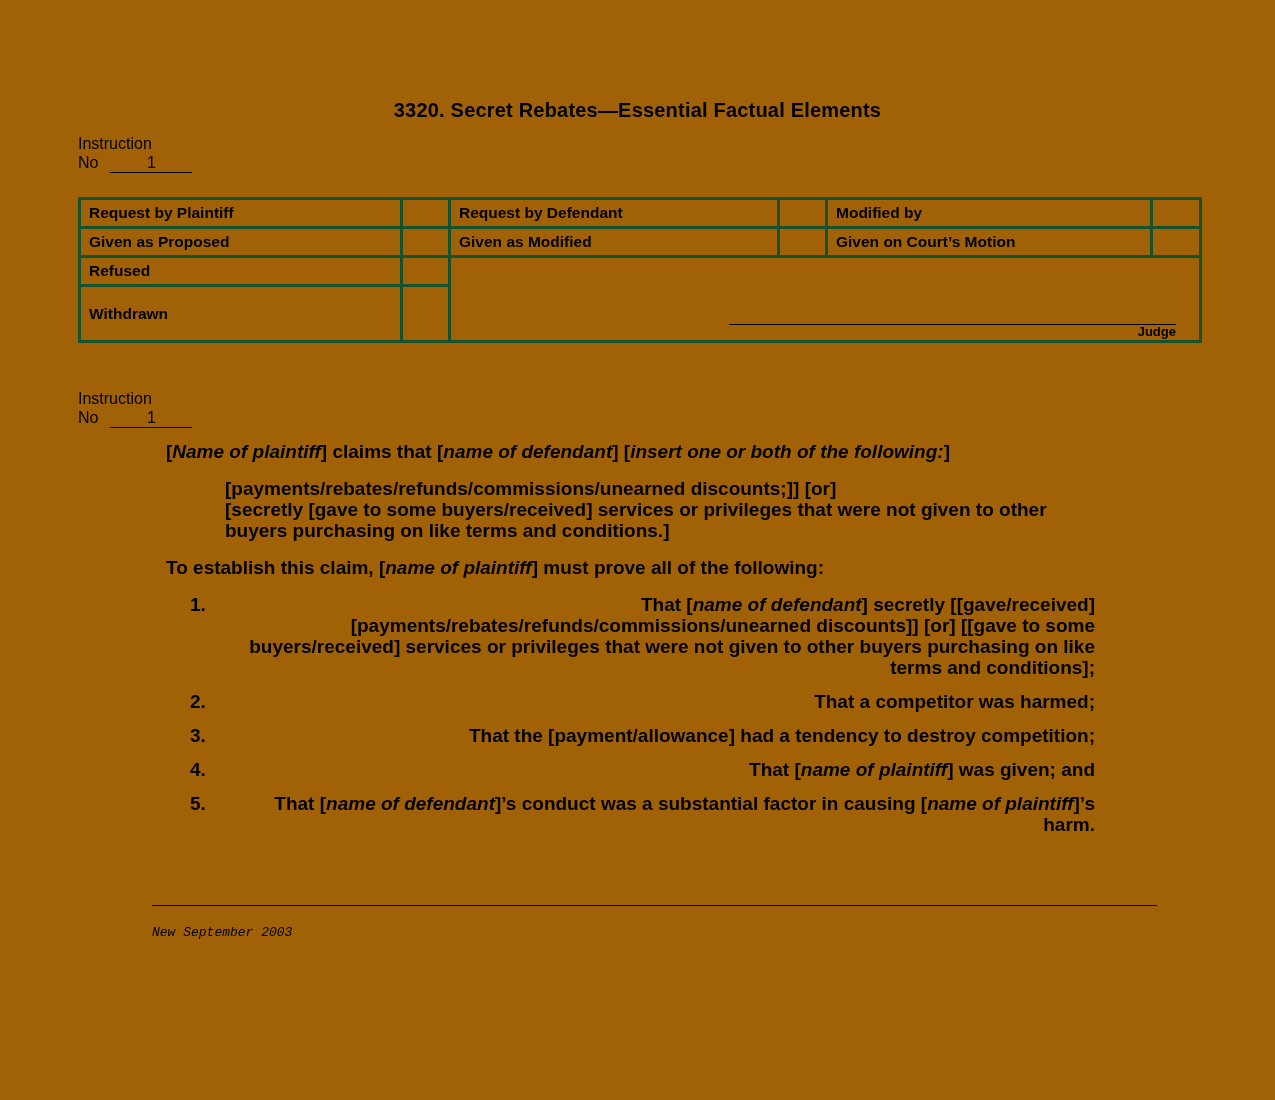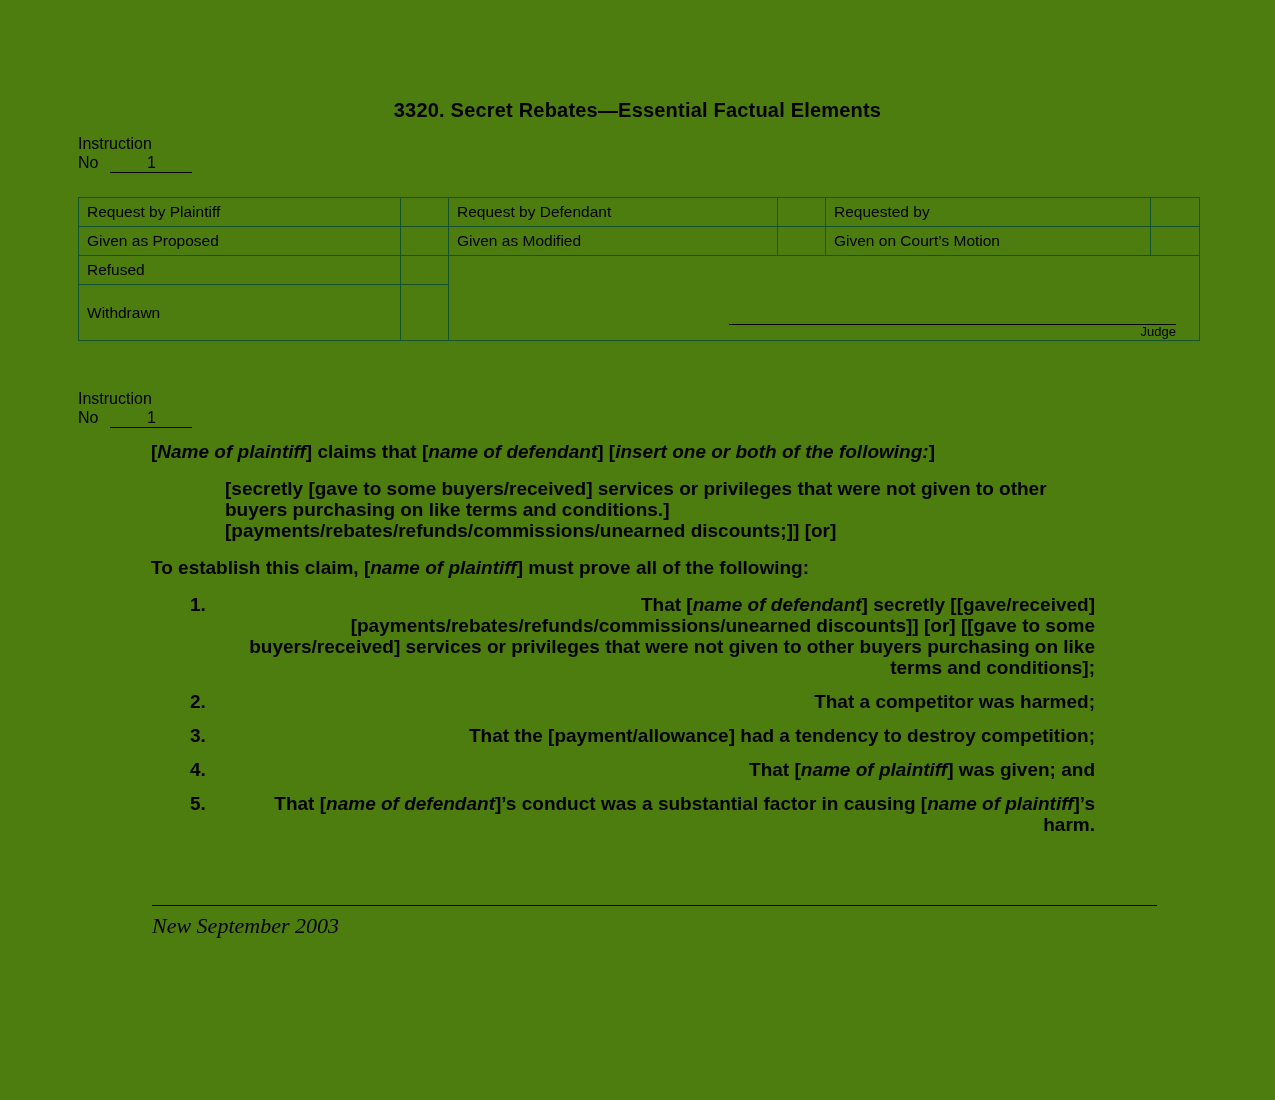"3320. Secret Rebates—Essential Factual" .page { background: #4d7c0f -> #a16207 }
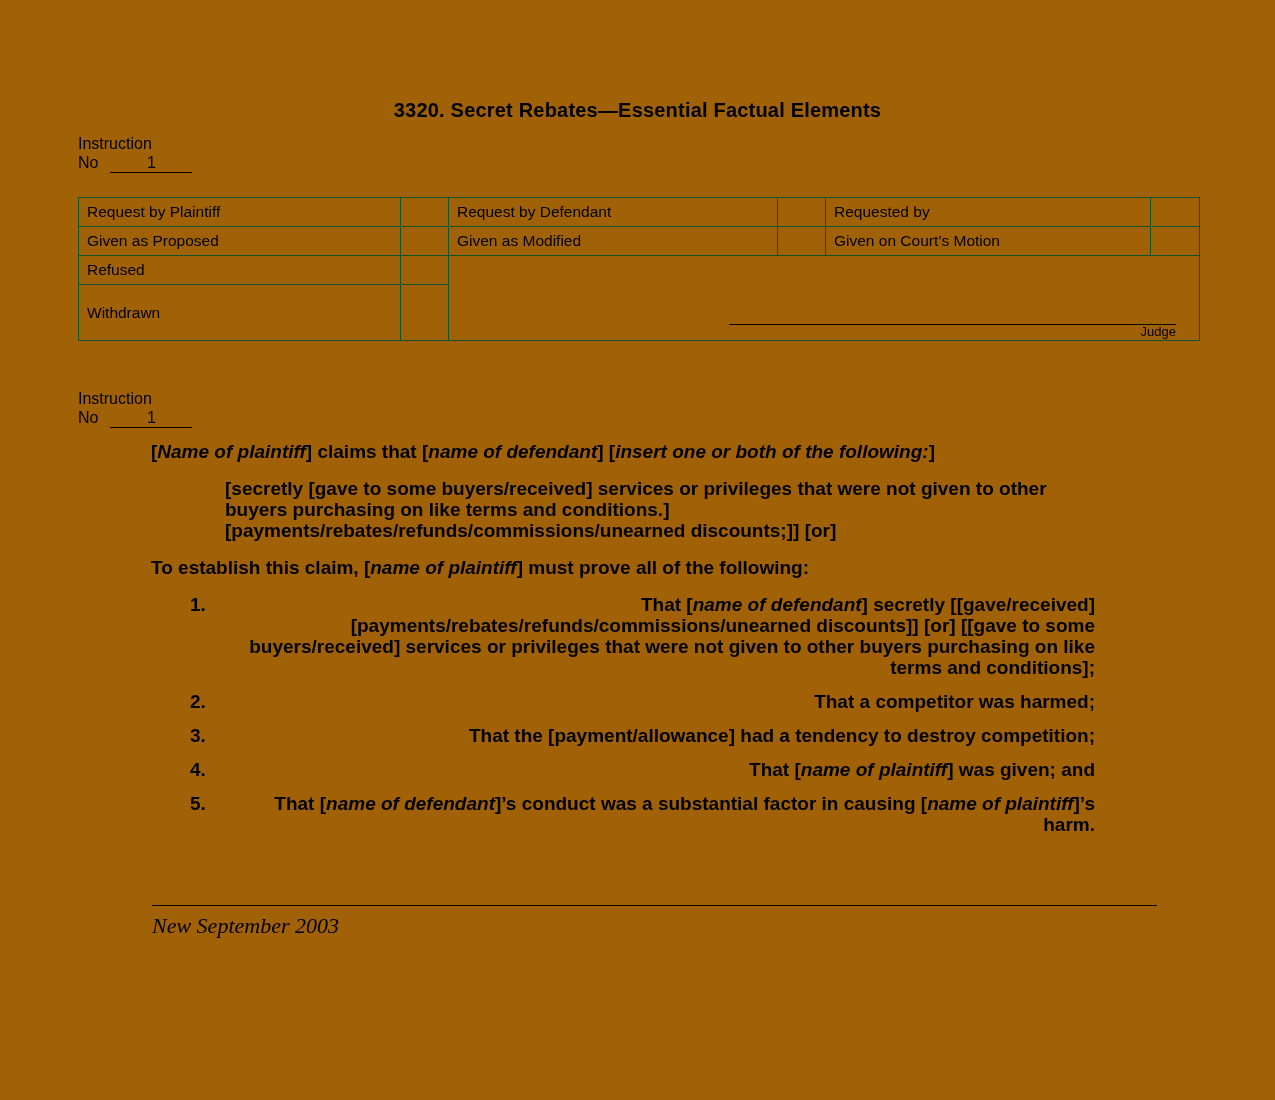"Request by Plaintiff" .form-table td { border: 1px solid #14532d -> 3px solid #14532d; font-weight: none -> bold }
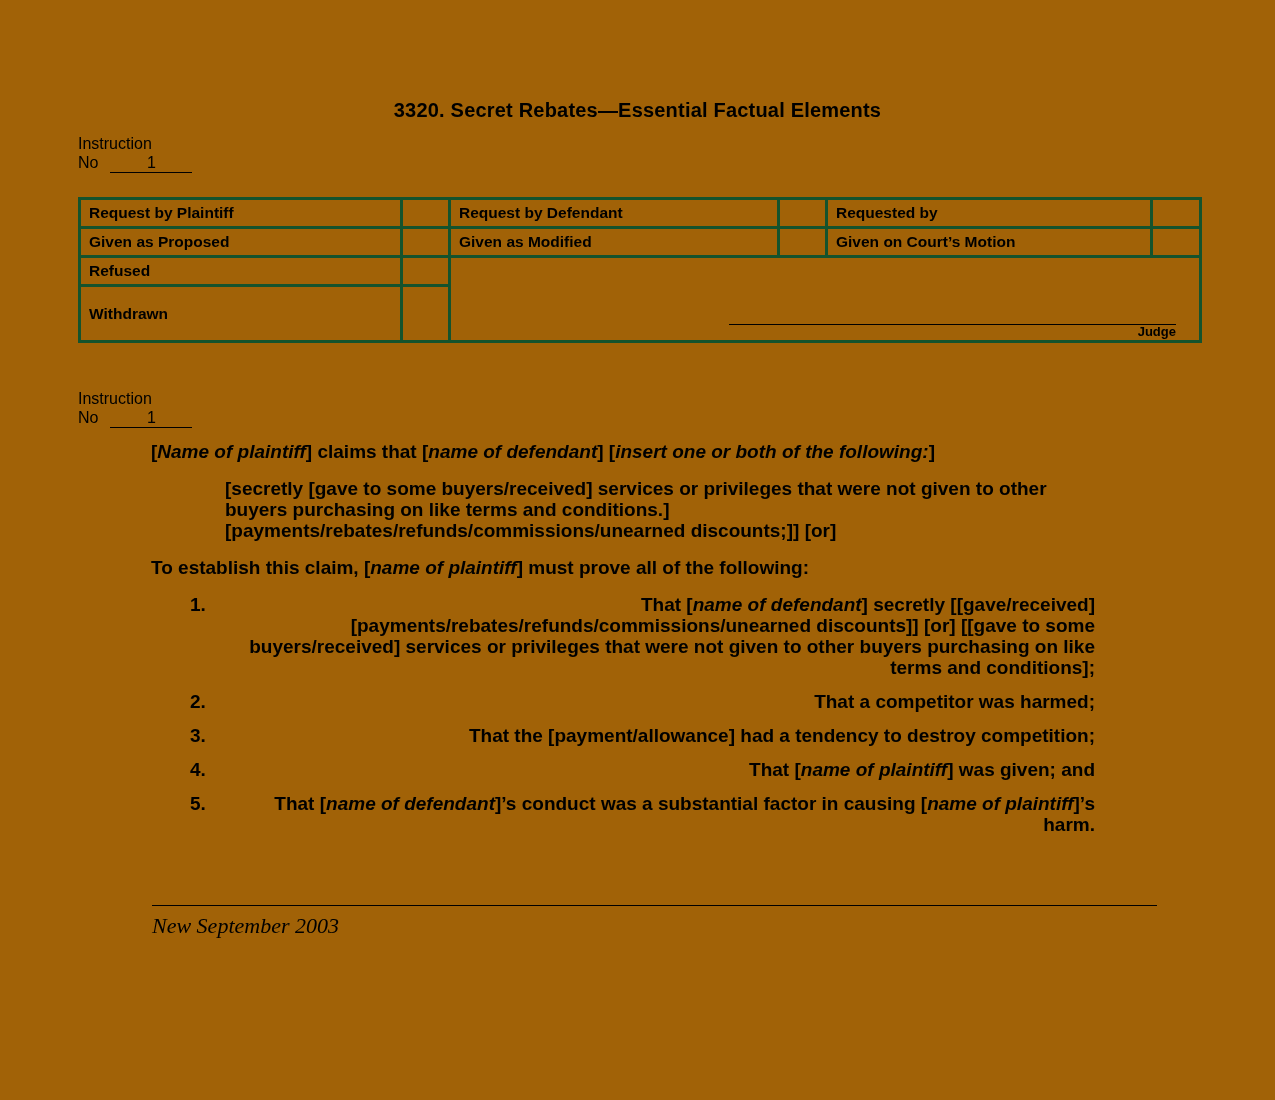"Requested by" td { text: Requested -> Modified }
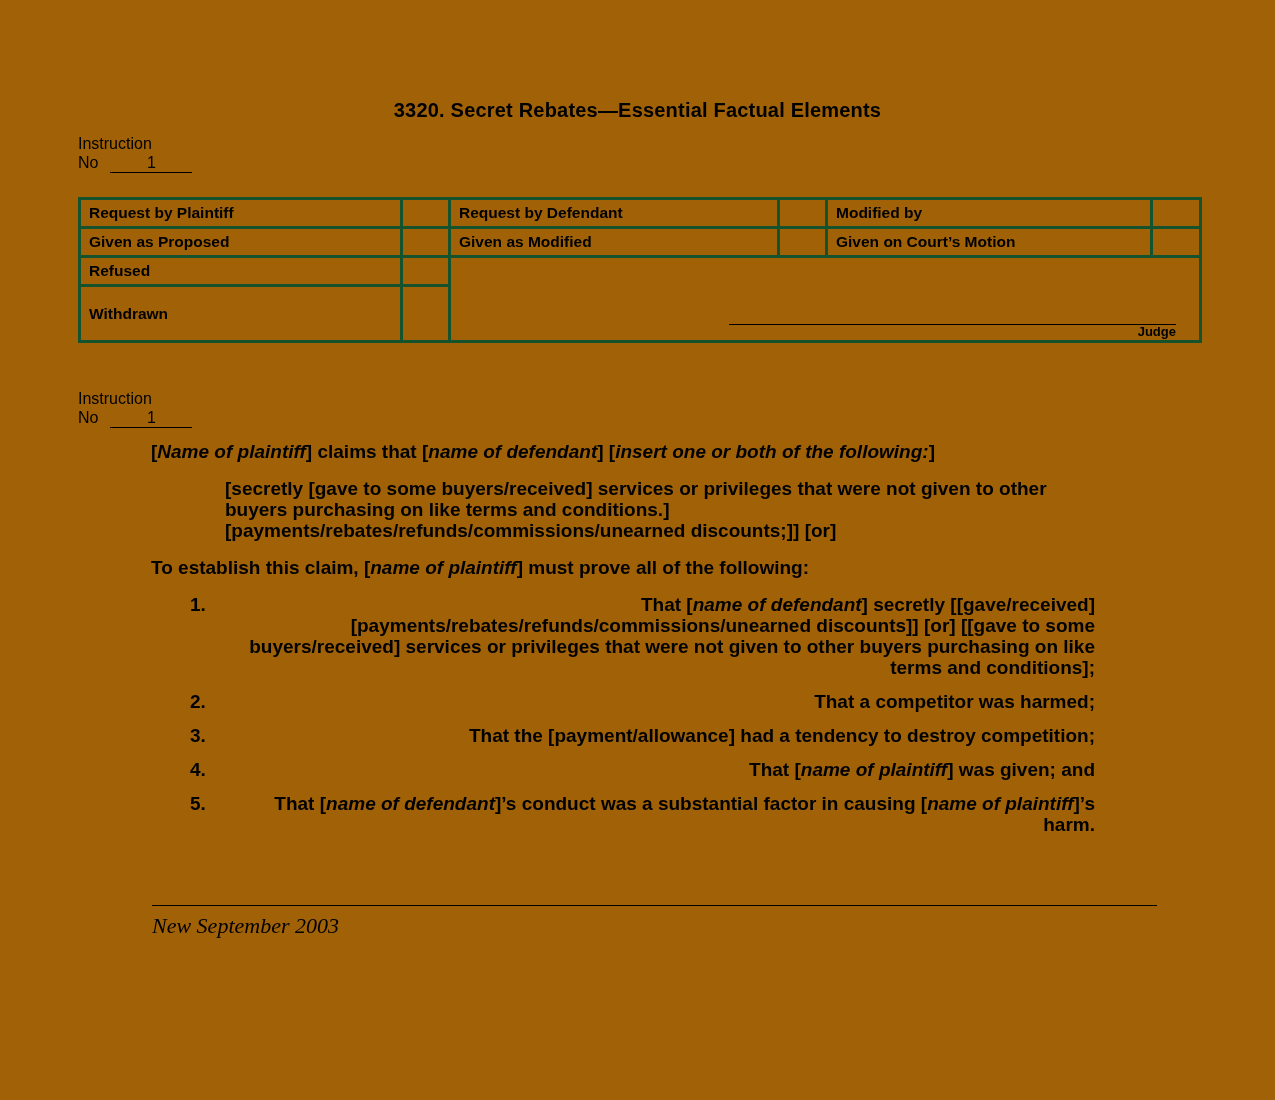"[Name of plaintiff] claims that" .para { margin: 0 0 16px 1px -> 0 0 16px 16px }
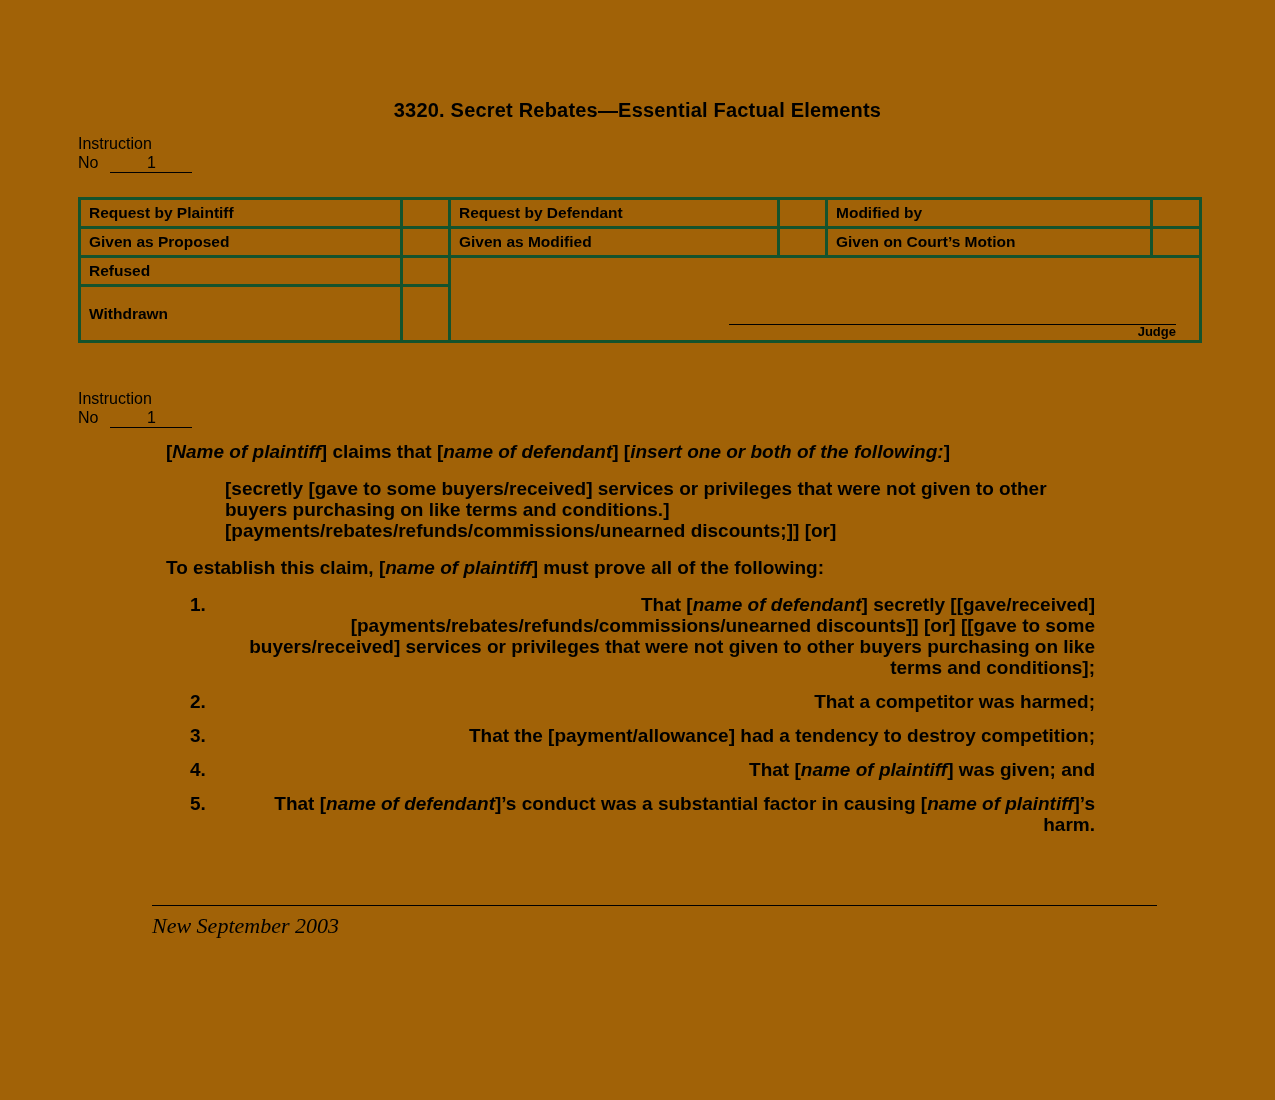"[secretly [gave to some buyers/received]" div { order: before "[payments/rebates/refunds/commissions/un" -> after "[payments/rebates/refunds/commissions/un" }
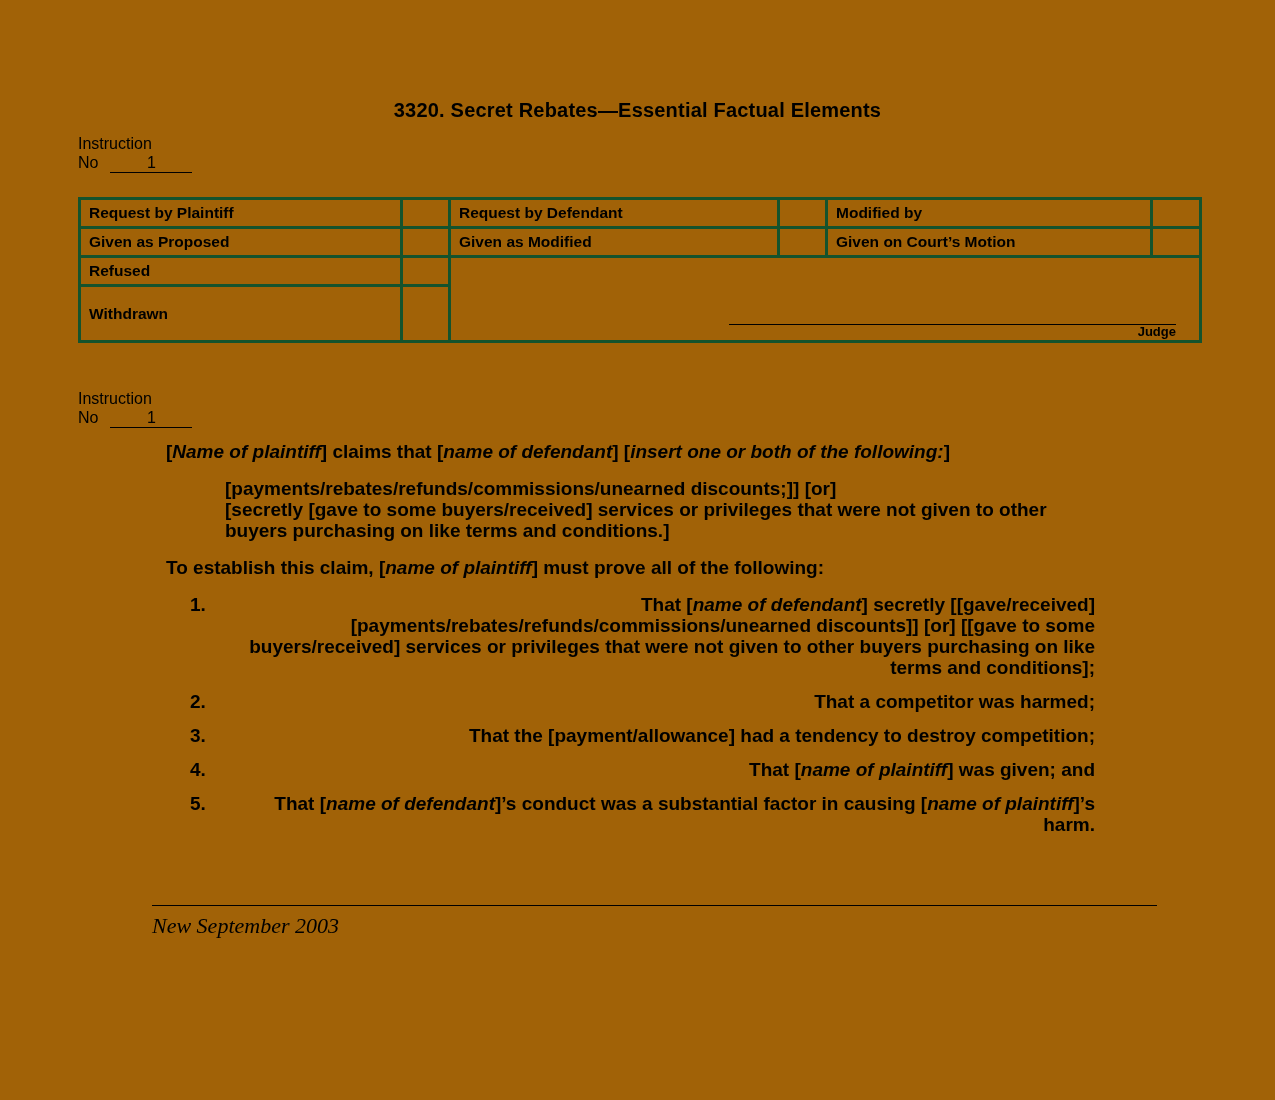"New September 2003" .footer-date { font-family: Liberation Serif, serif -> Liberation Mono, monospace; font-size: 22px -> 13px; margin-top: 7px -> 19px }
